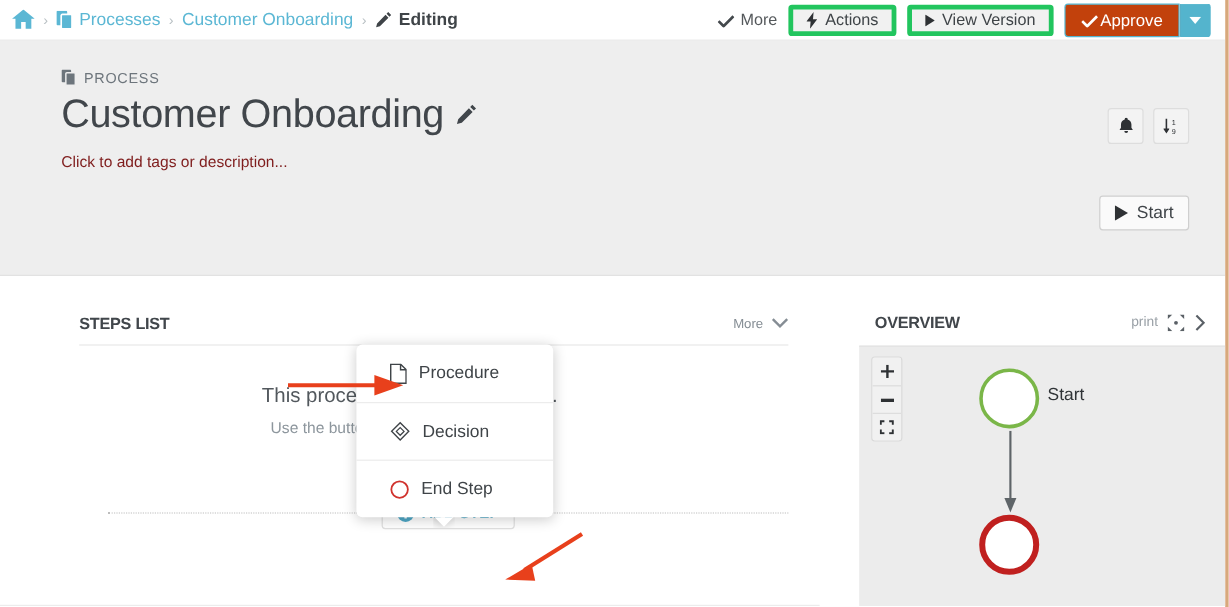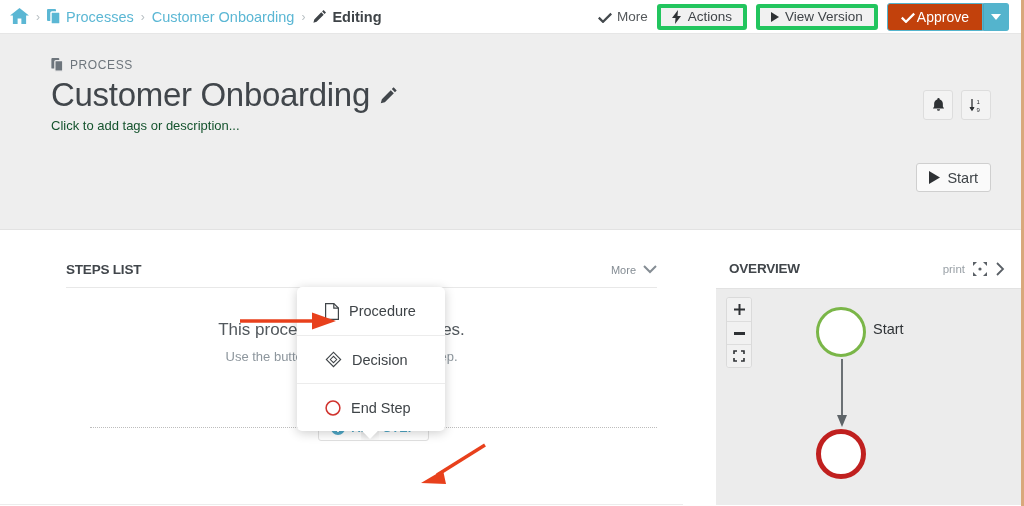"Click to add tags or" .procsub { color: #14532d -> #7f1d1d; margin-top: 4px -> 13px }
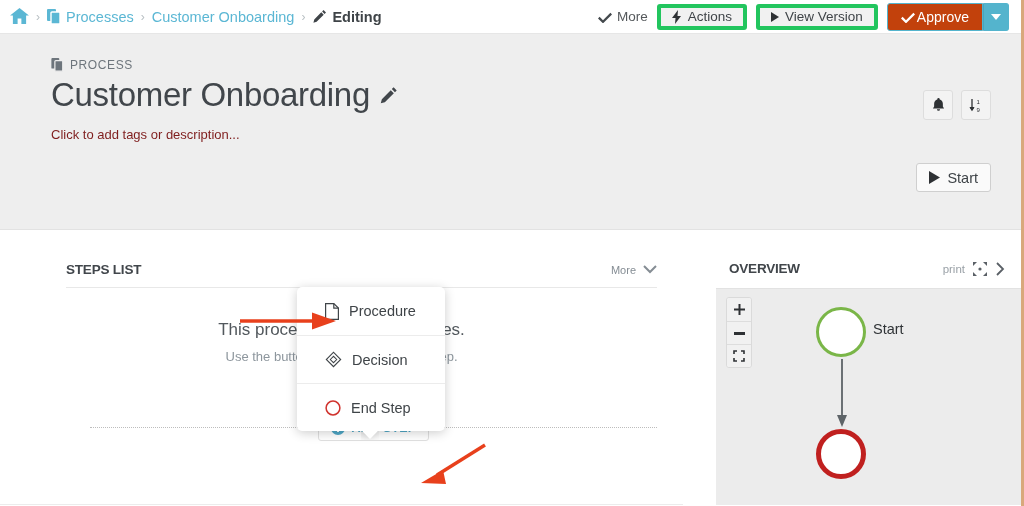"Procedure" .menu { width: 148px -> 164px }
